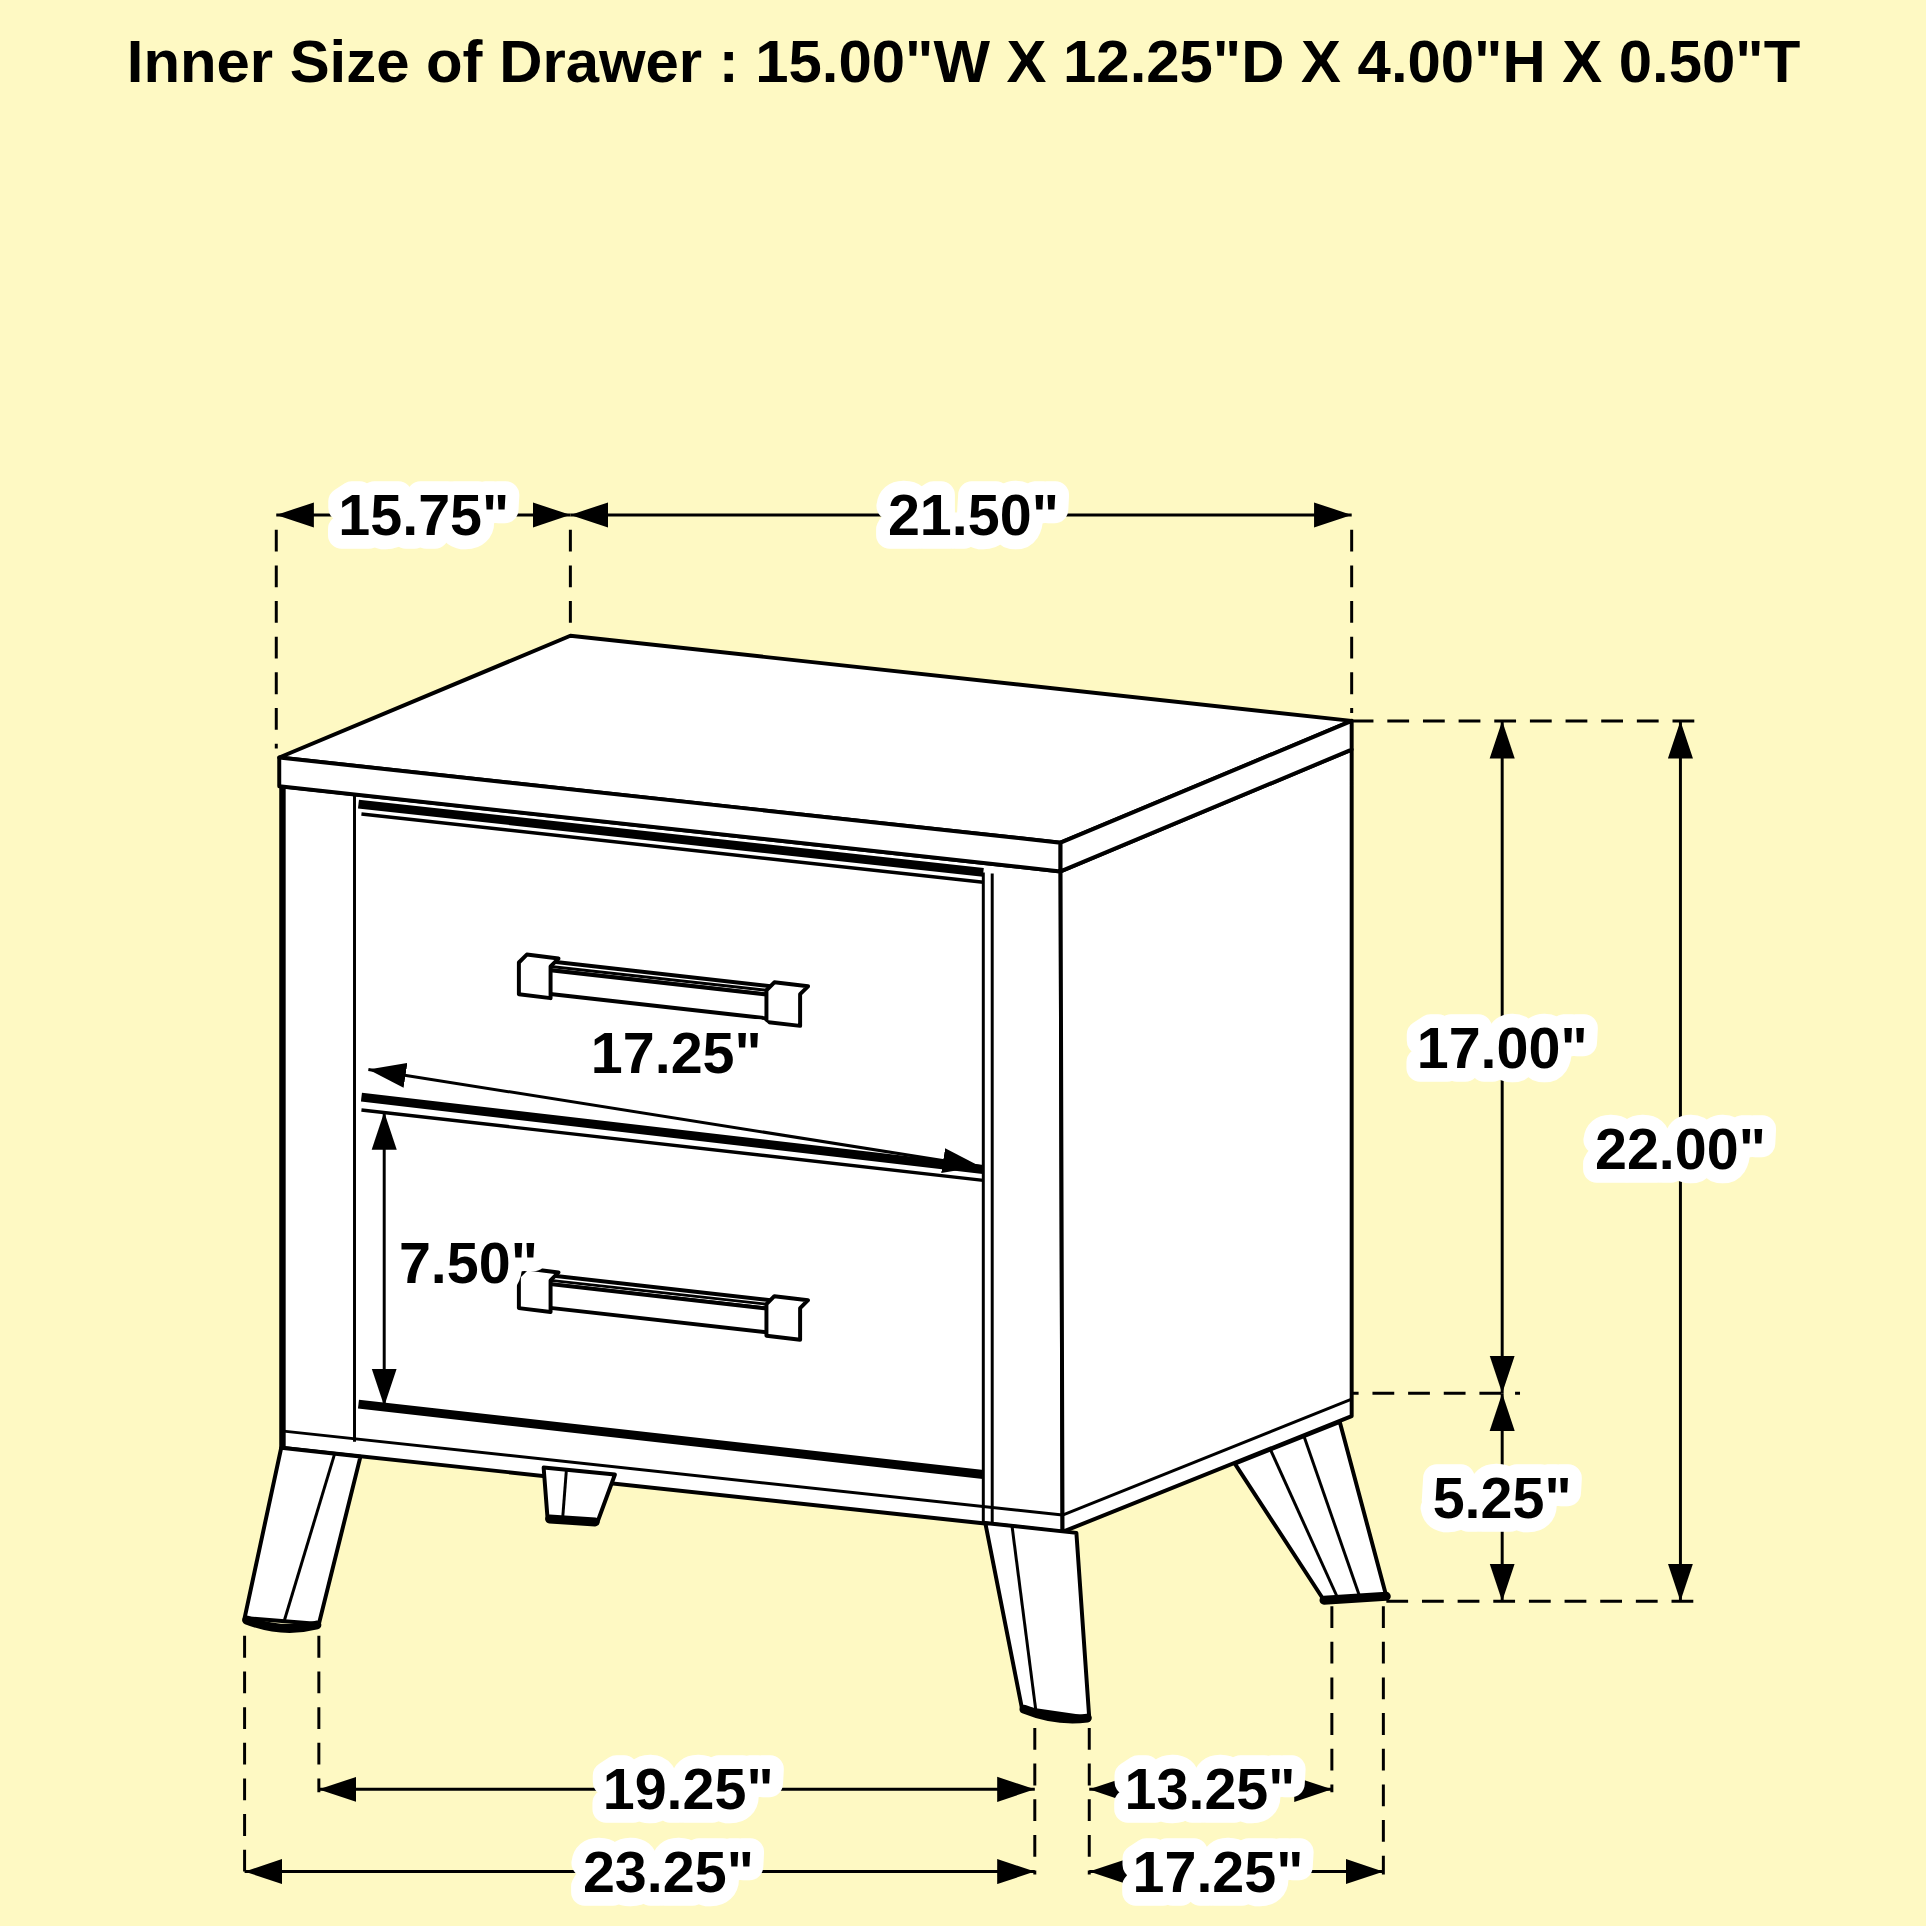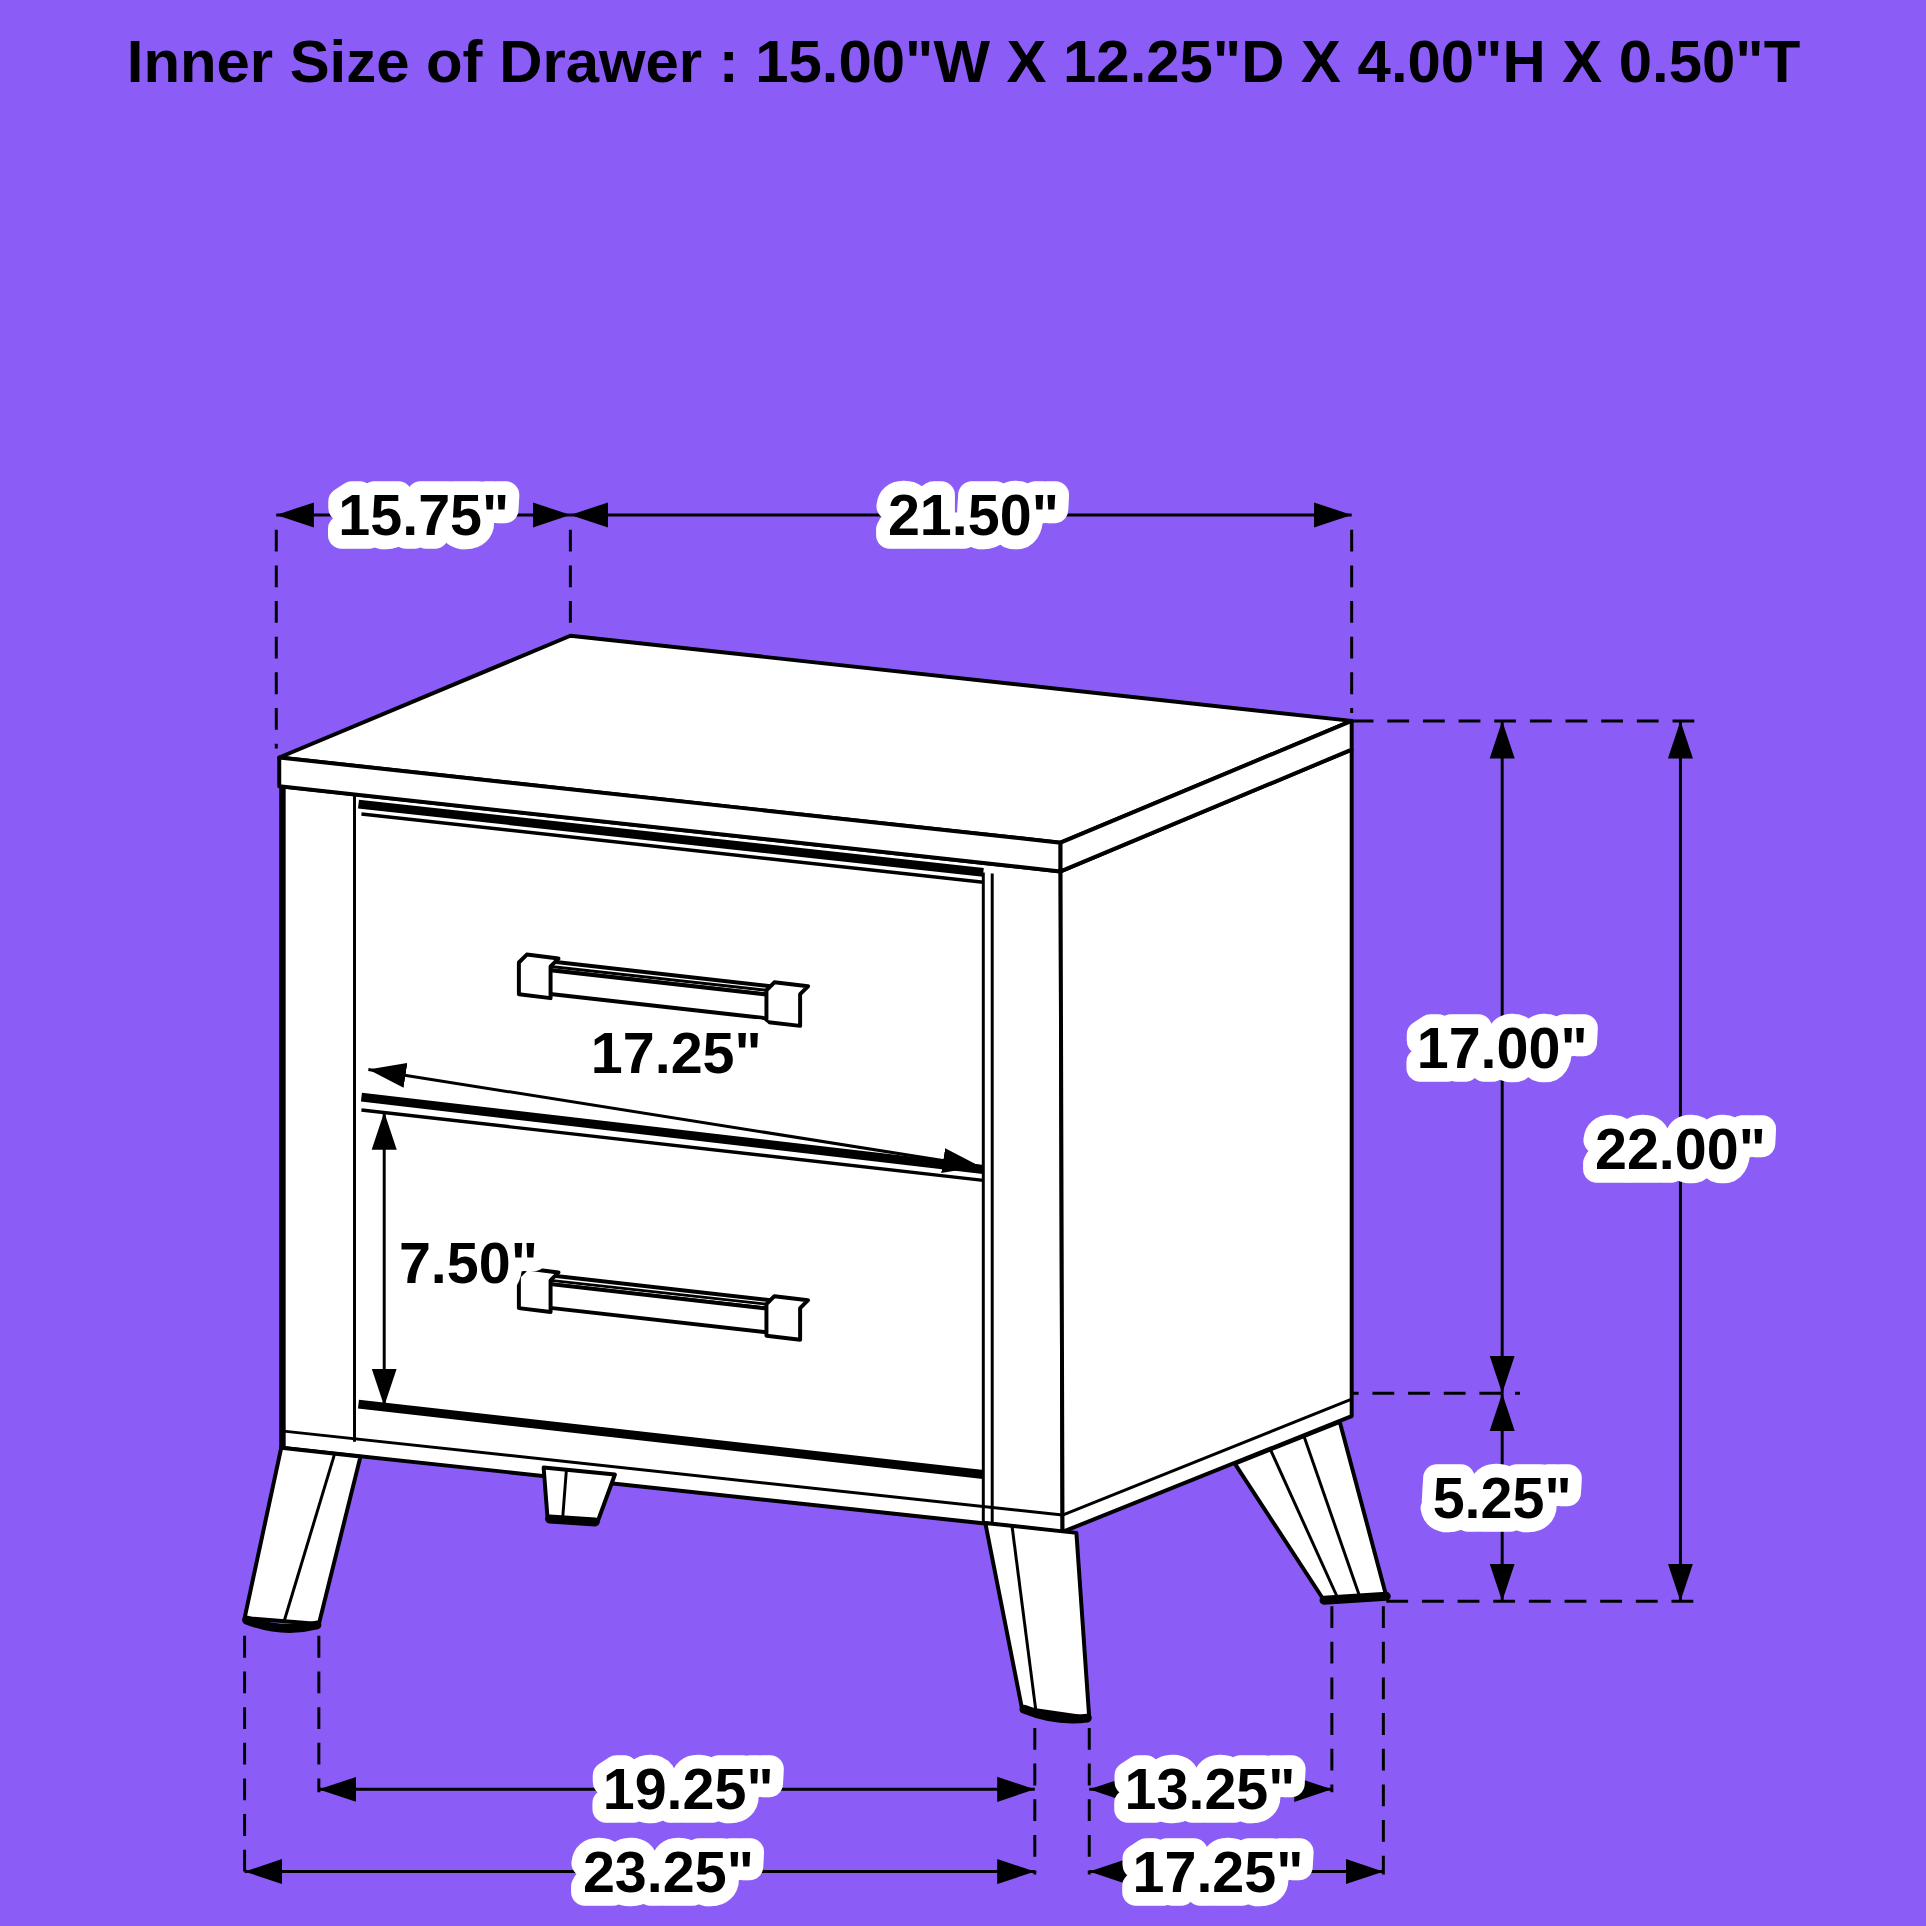"Inner Size of Drawer :" .stage { background: #8b5cf6 -> #fef9c3 }
